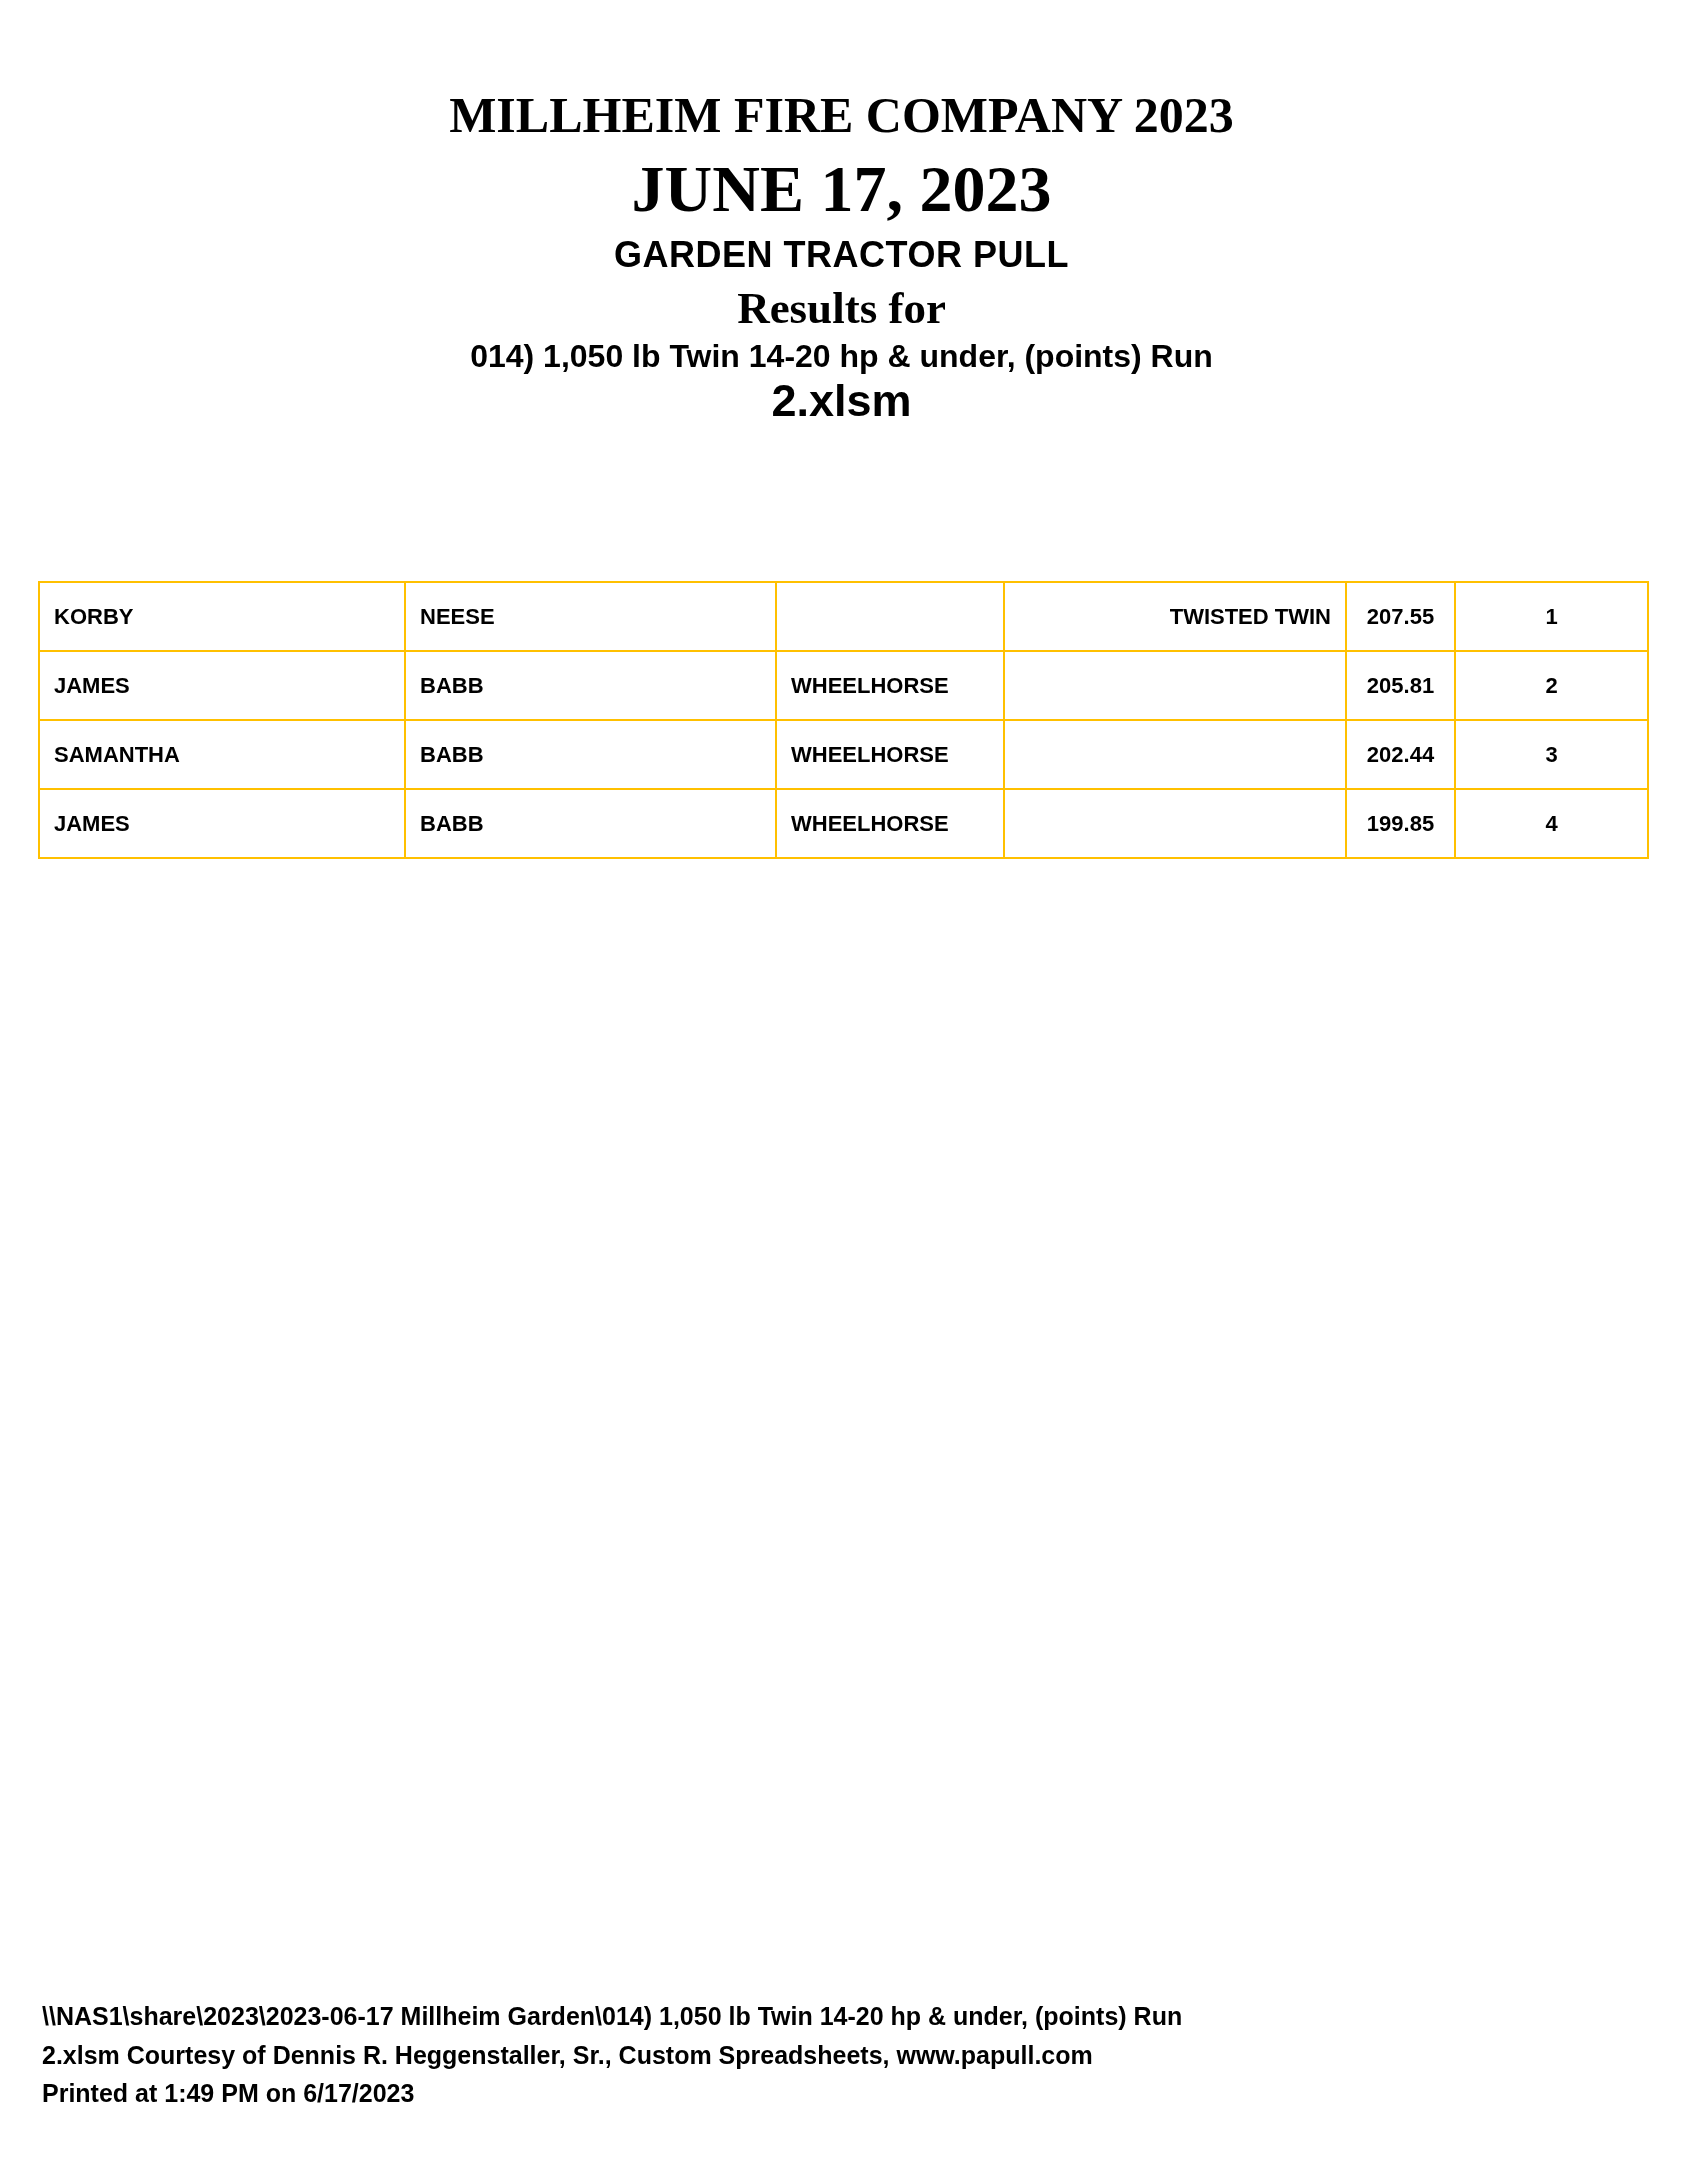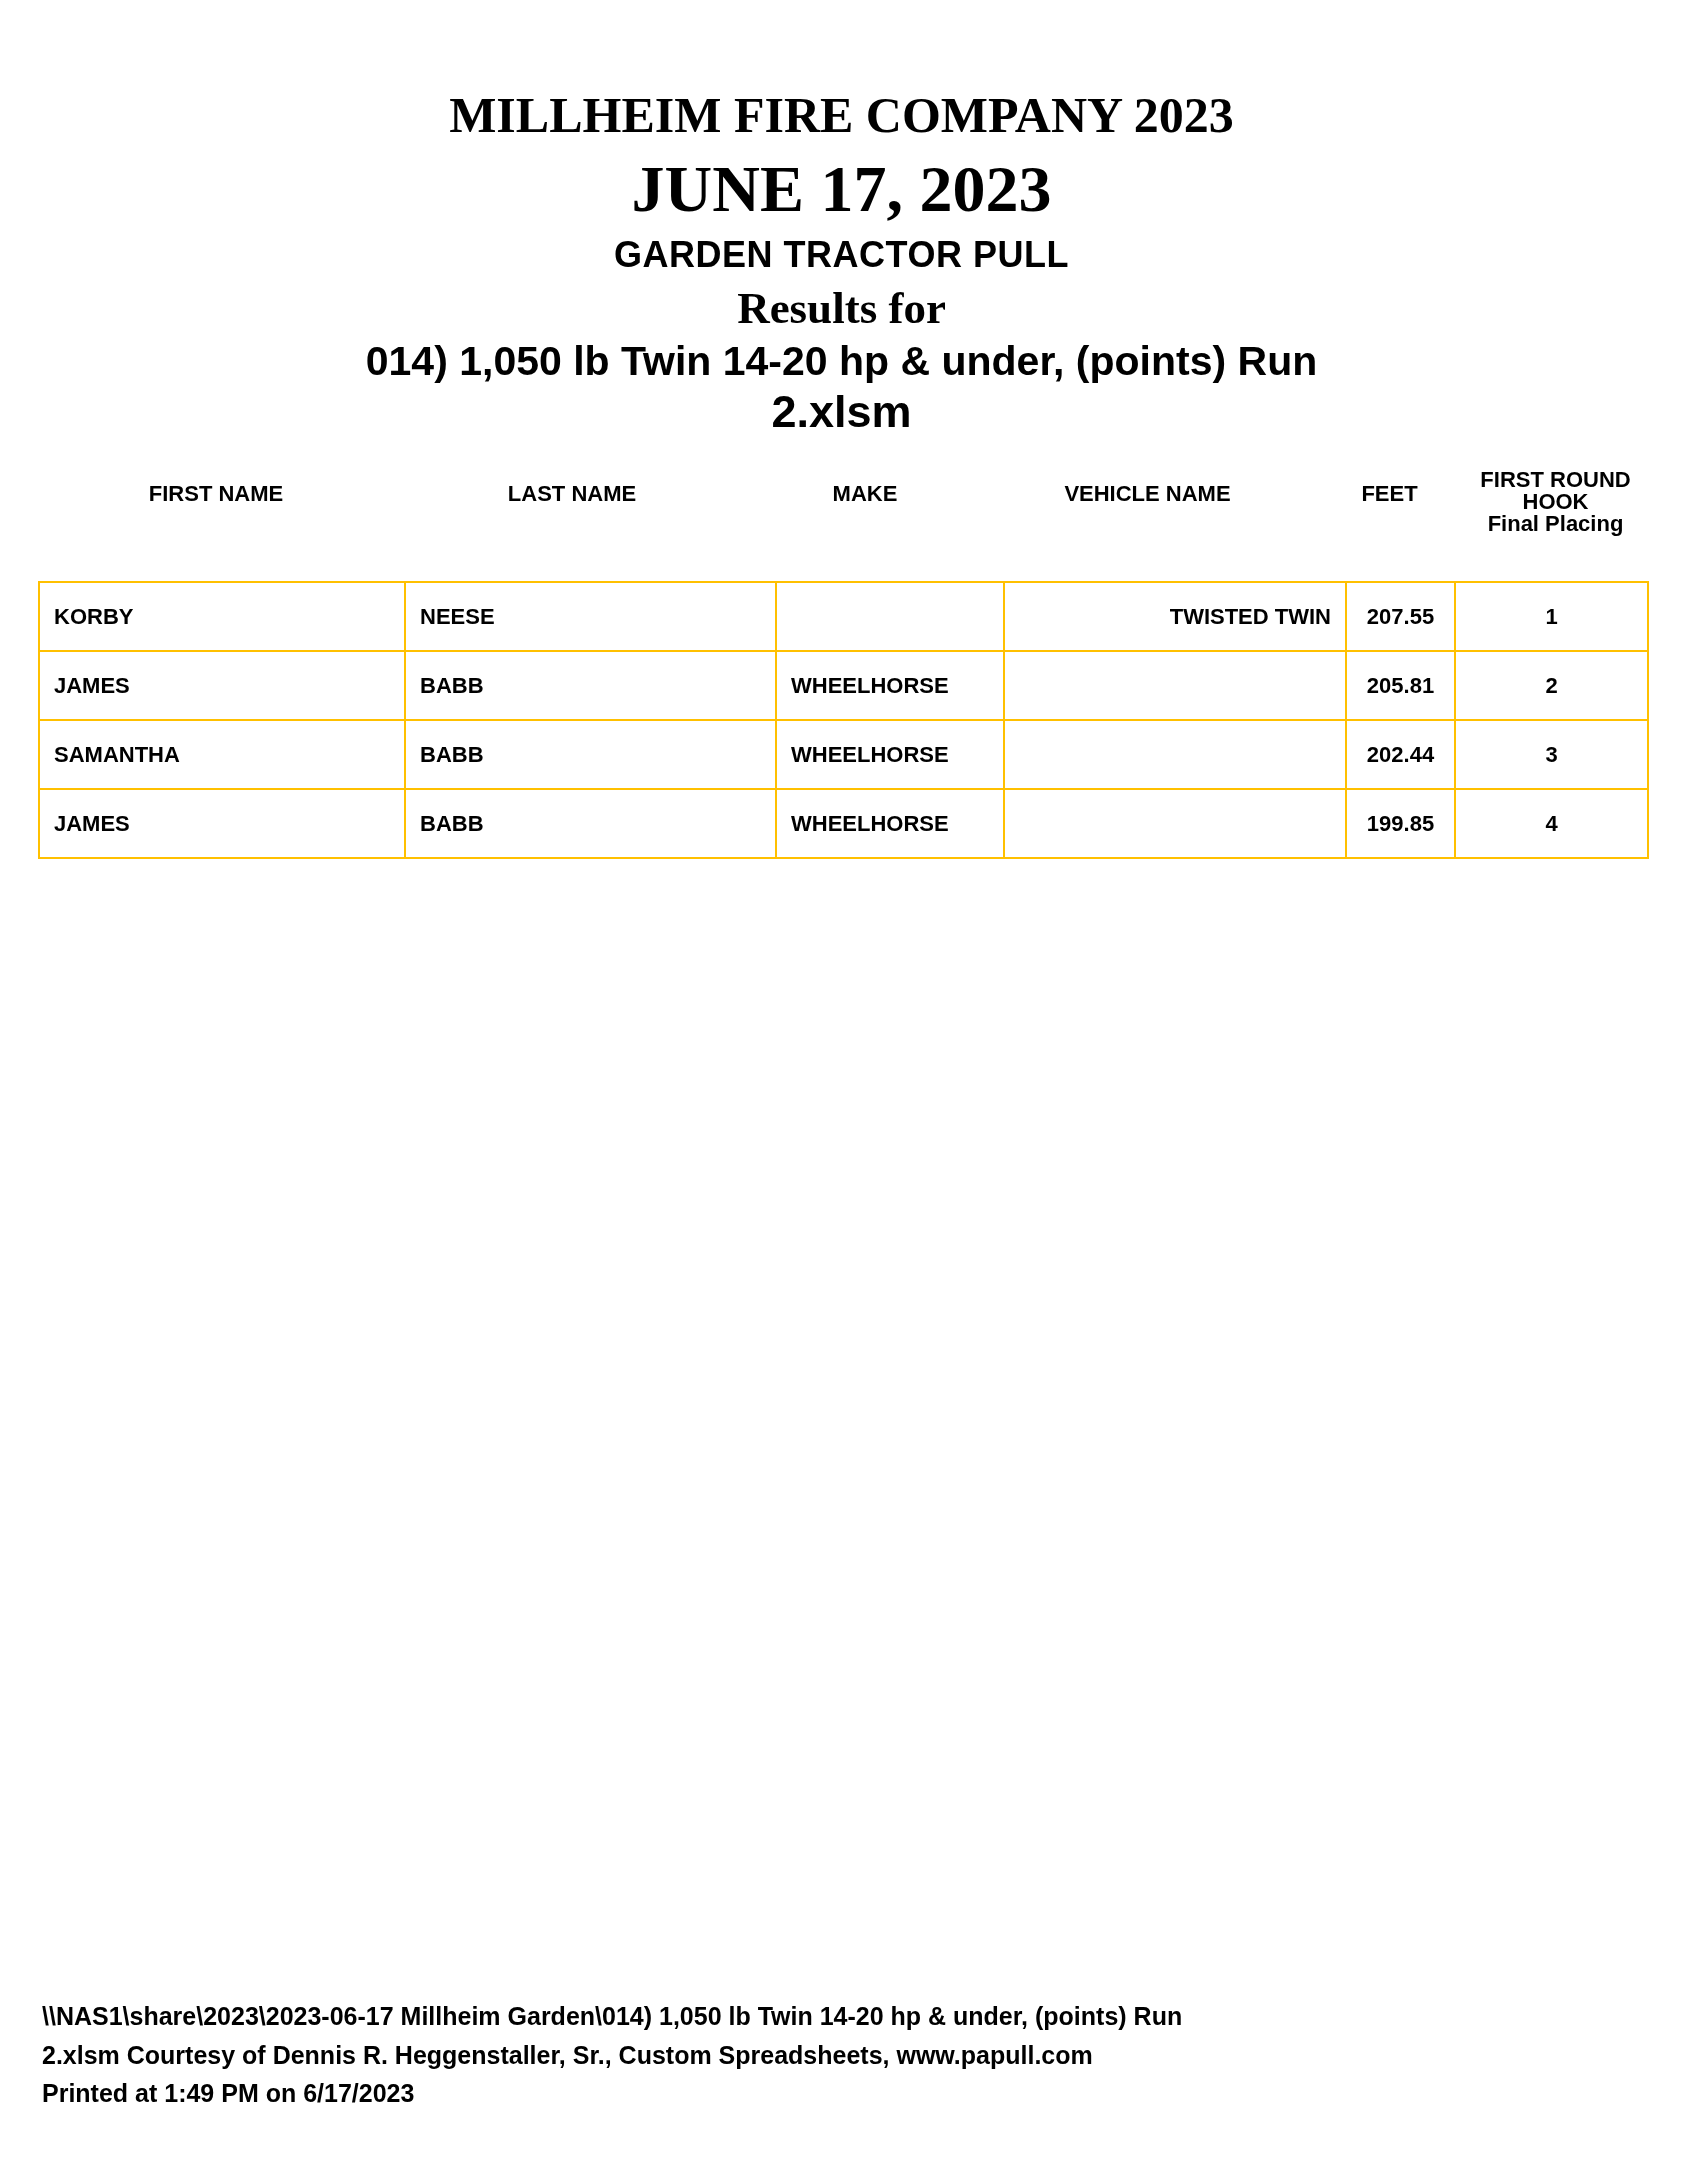"014) 1,050 lb Twin 14-20" .subject-line { font-size: 41px -> 32px }
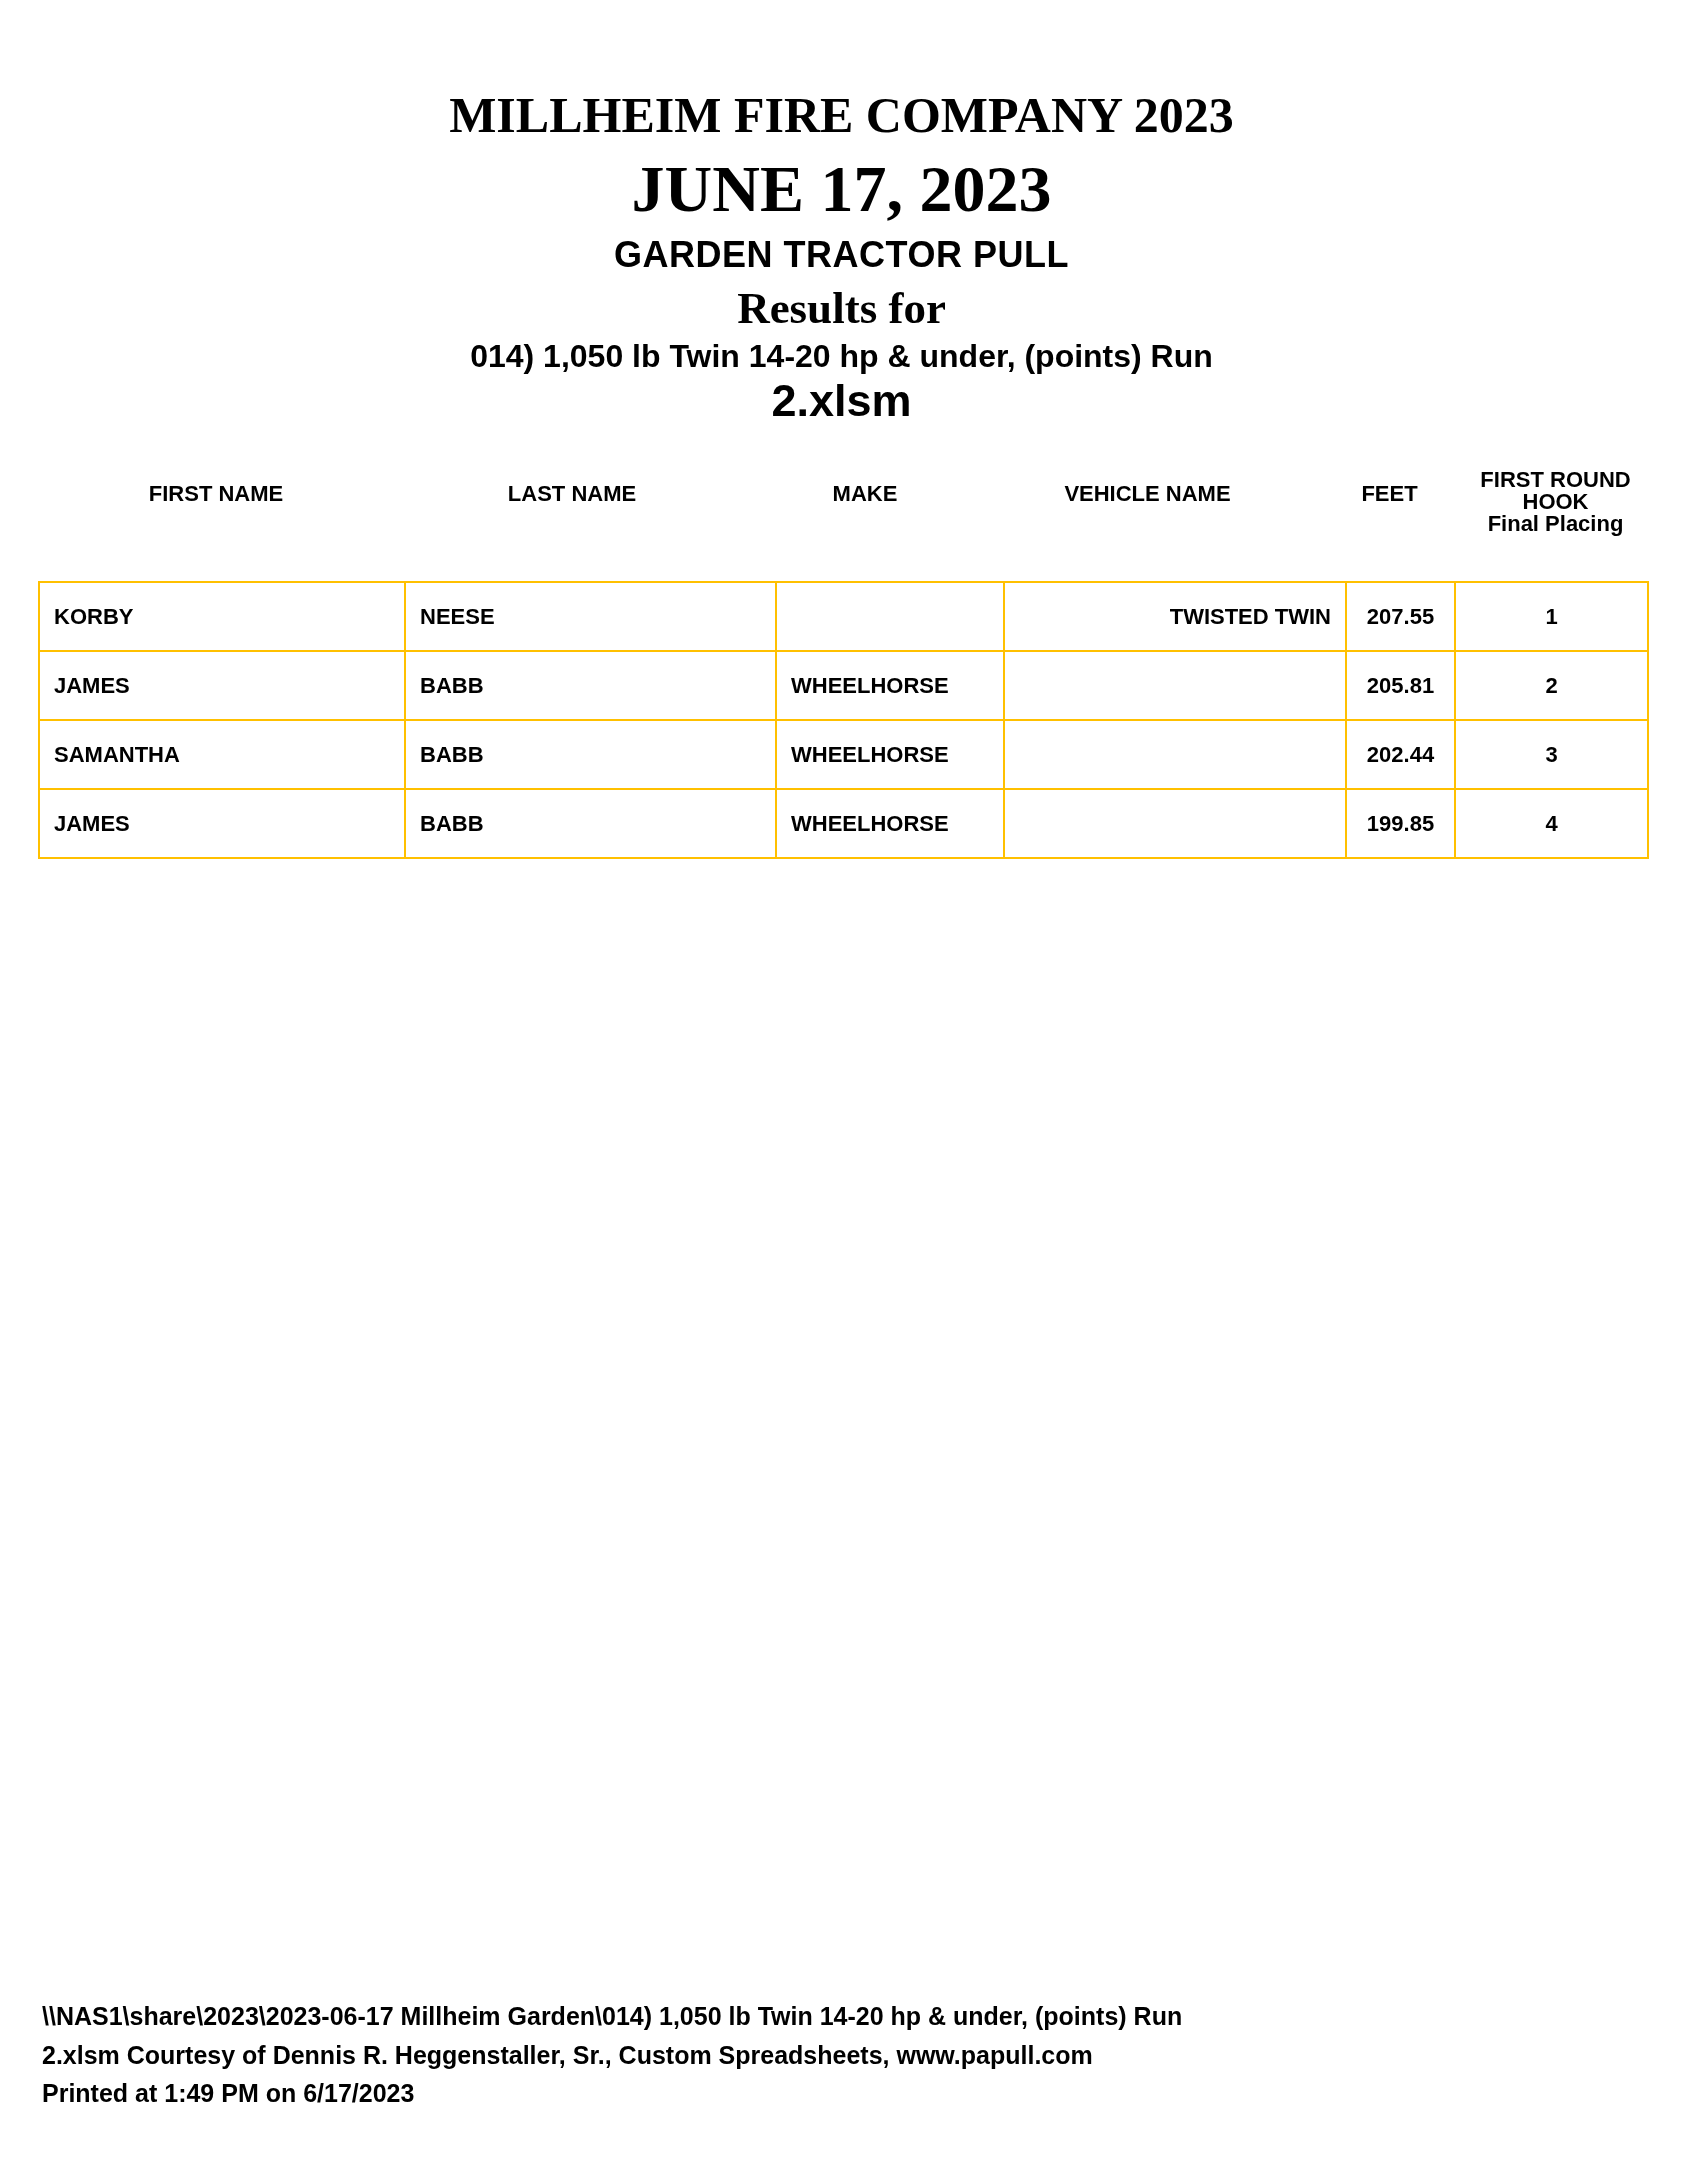"FIRST NAME" div.col-header { html: <div> <div>FIRST NAME</div> <div>LAST NAME</div> <div>MAKE</div> <div>VEHICLE NAME</div> <div>FEET</div> <div>FIRST ROUND</div> <div>HOOK</div> <div>Final Placing</div> </div> -> none }
